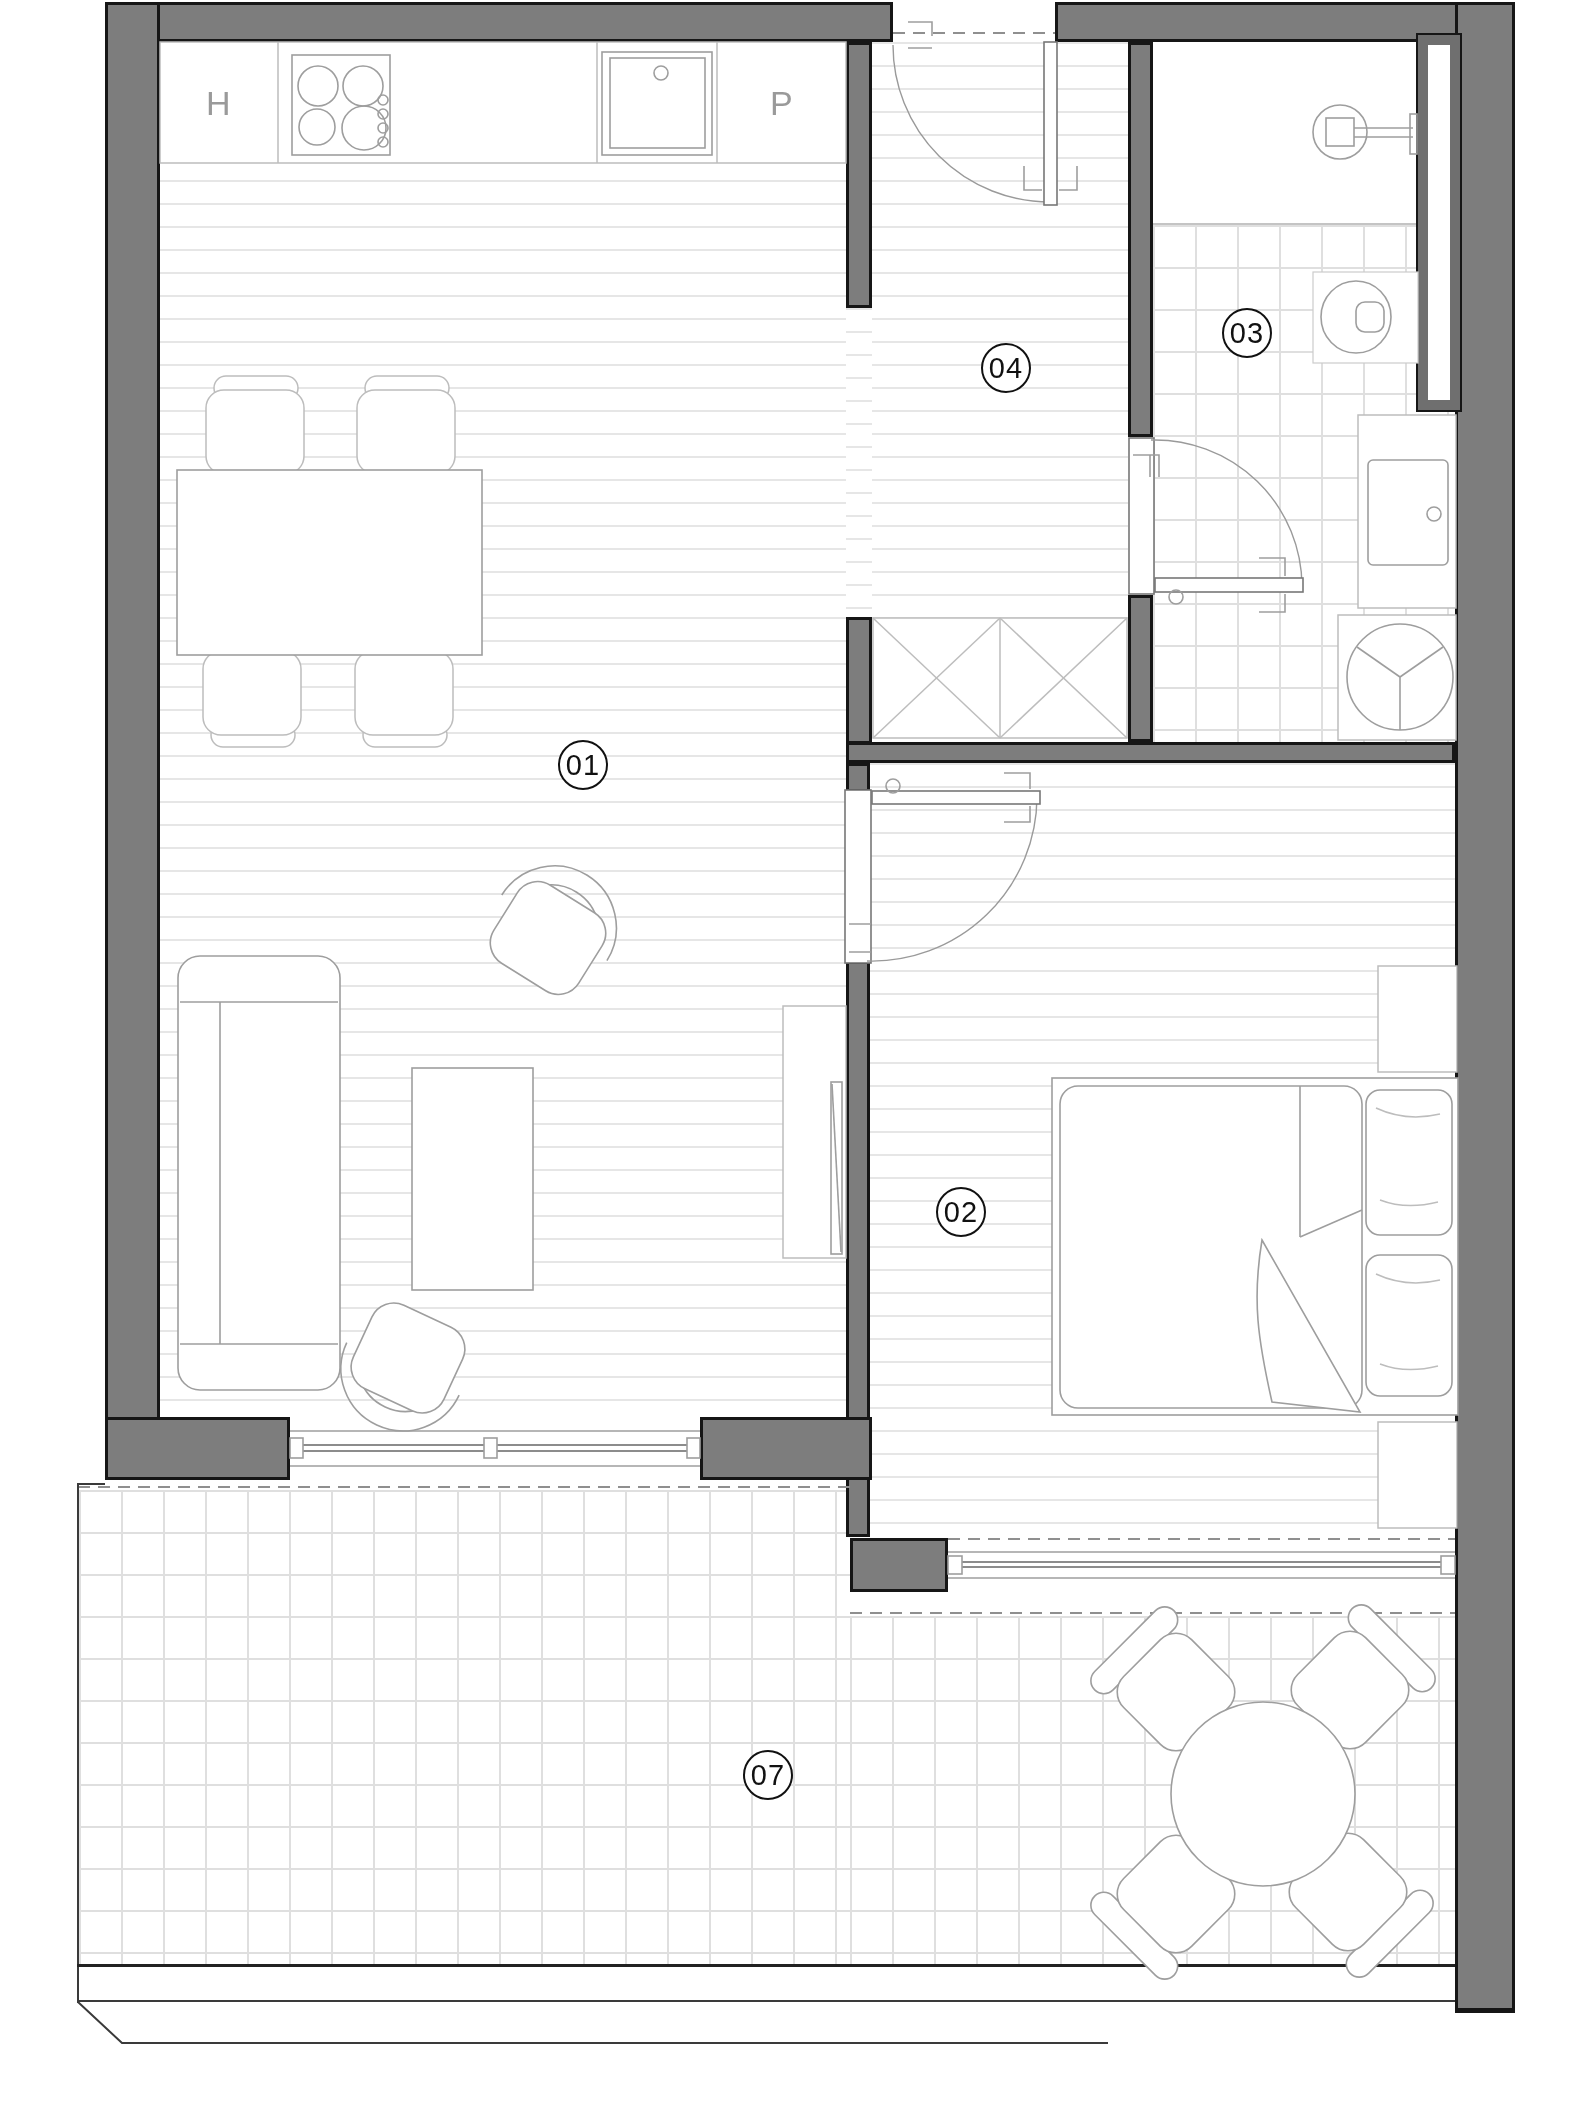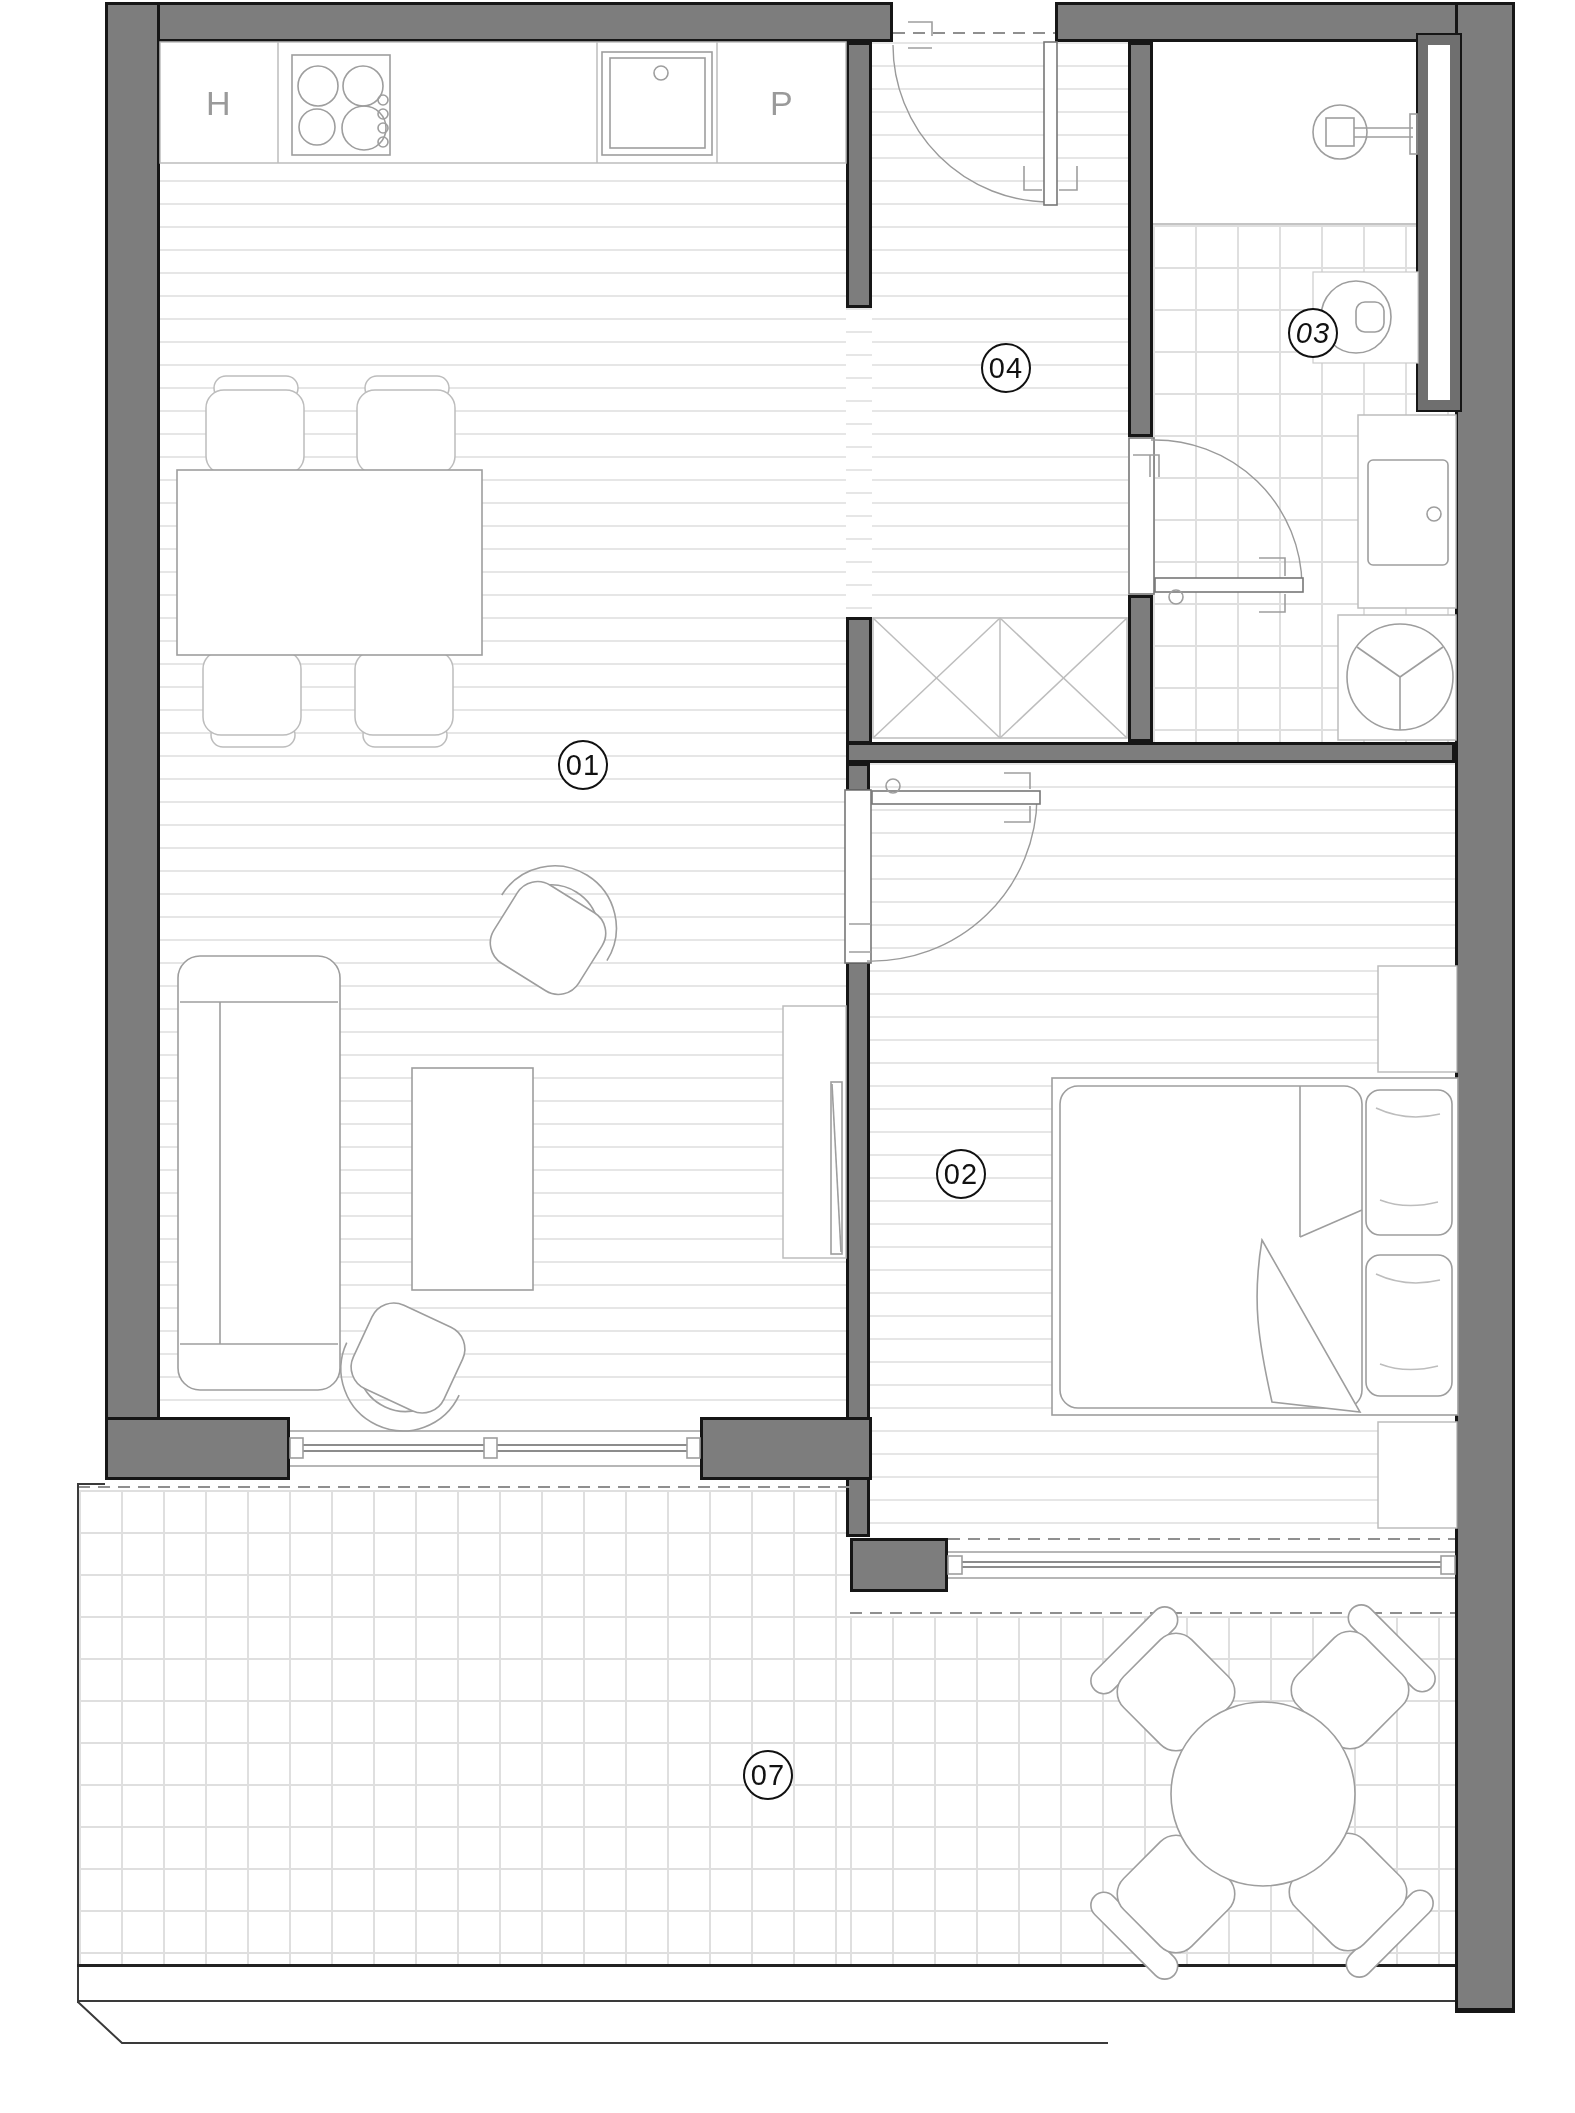"03" div.rlabel { font-style: italic -> none; left: 1288px -> 1222px }
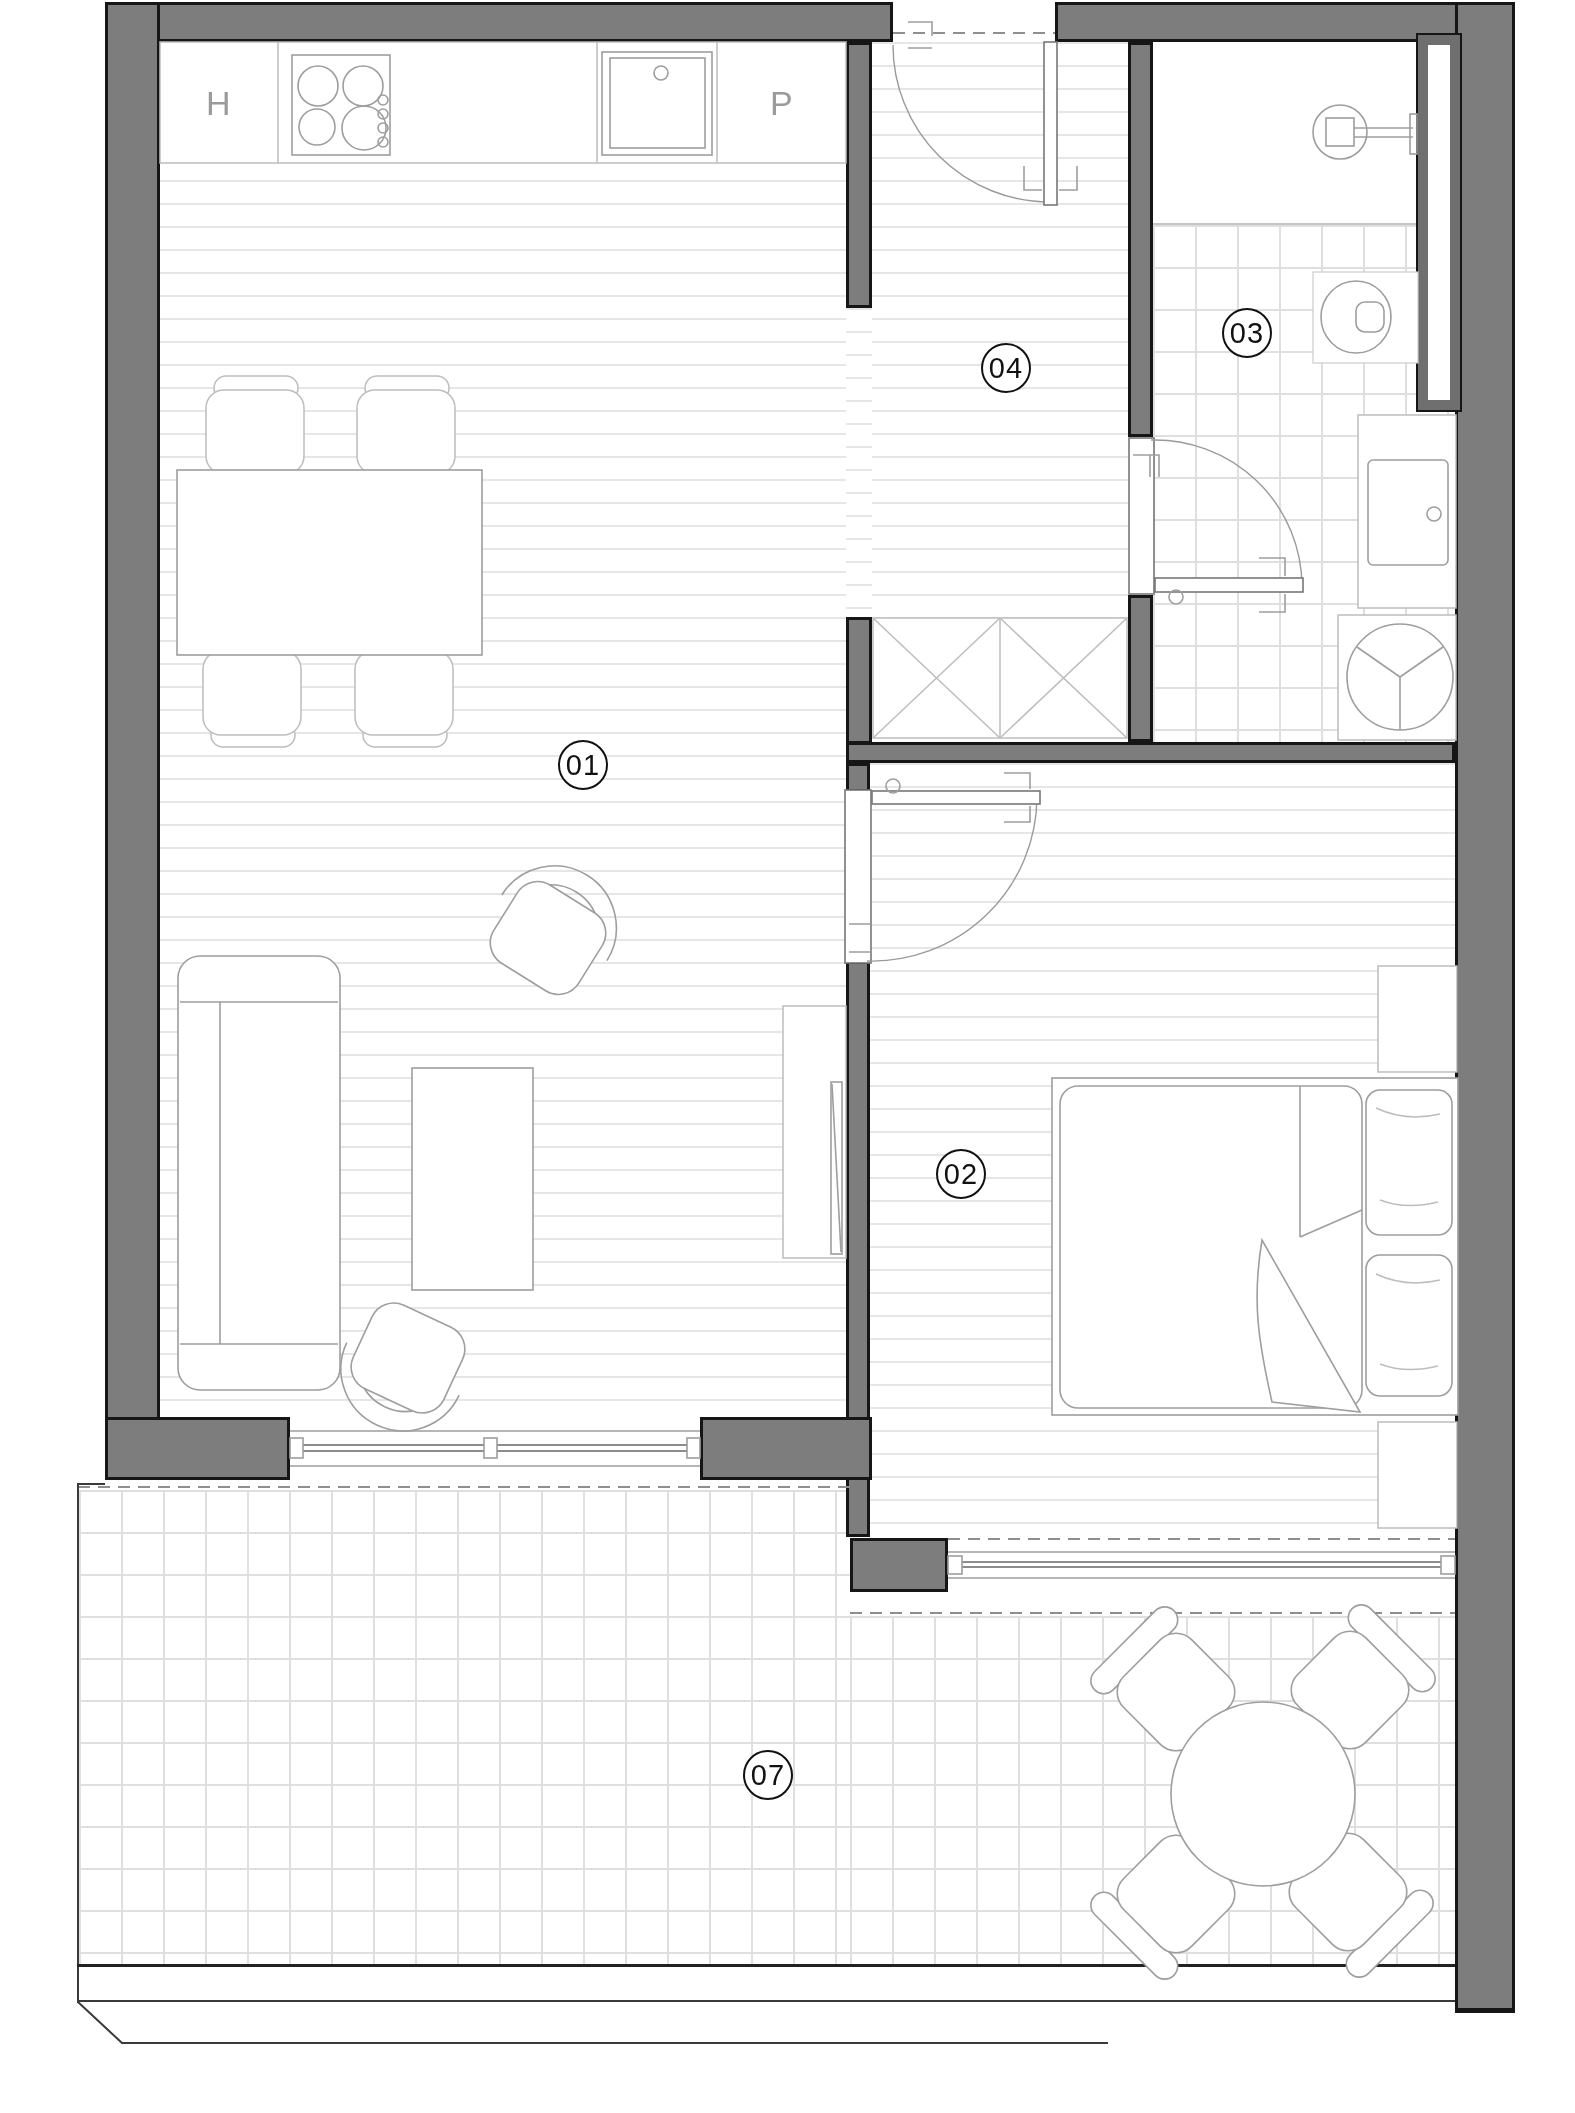"02" div.rlabel { top: 1149px -> 1187px }
